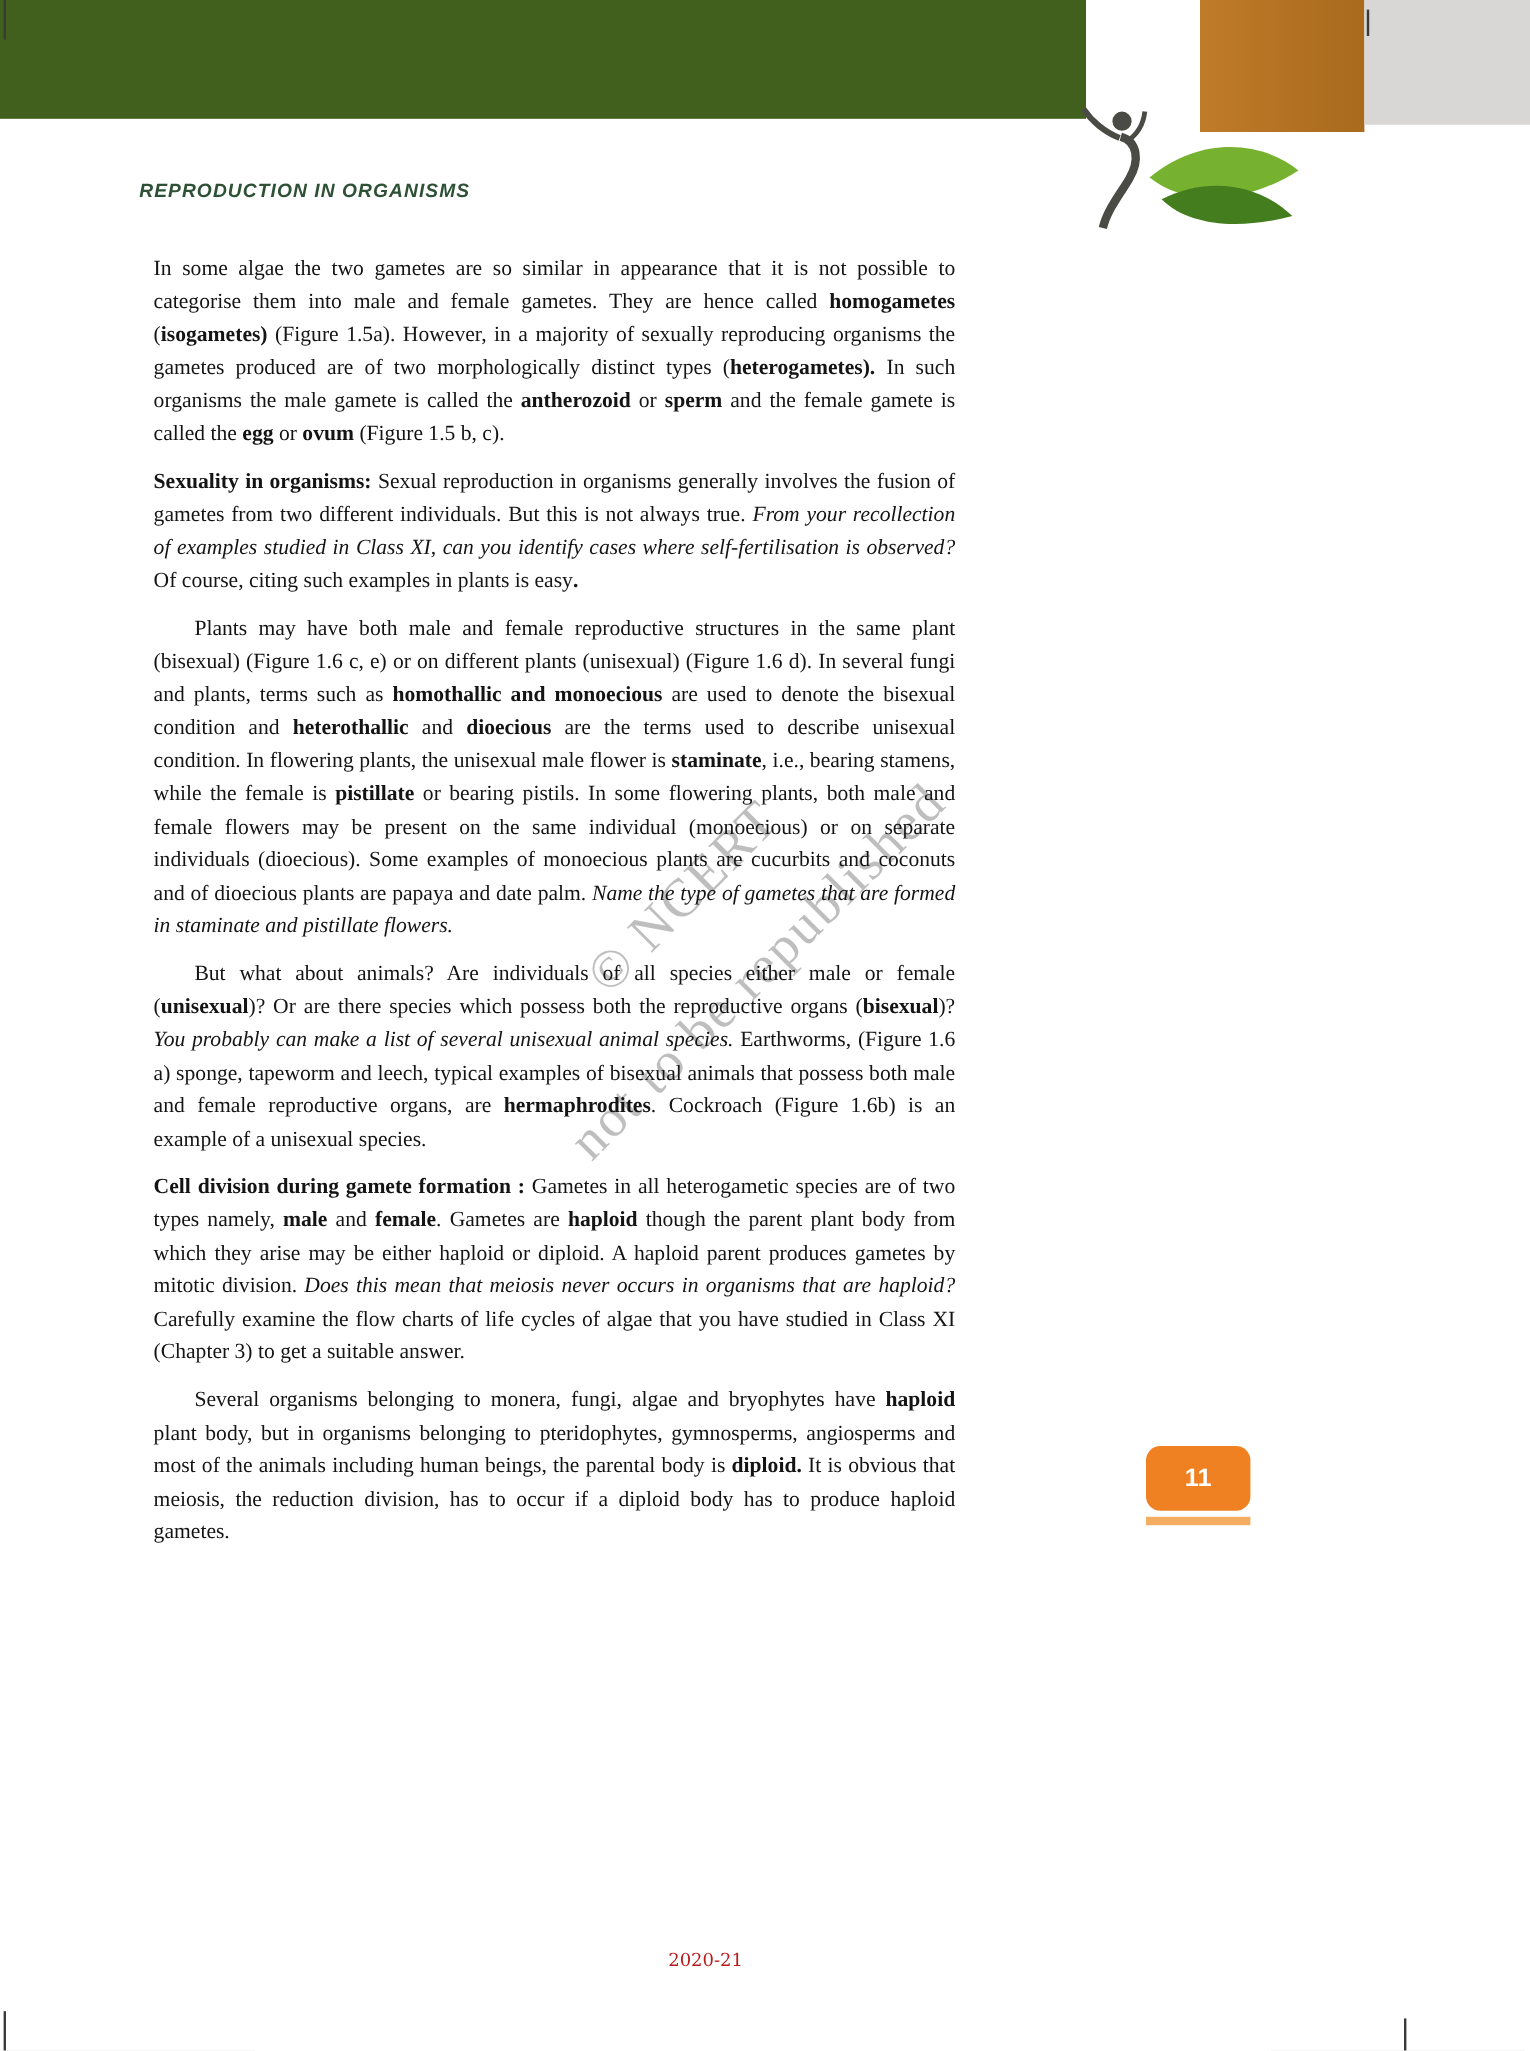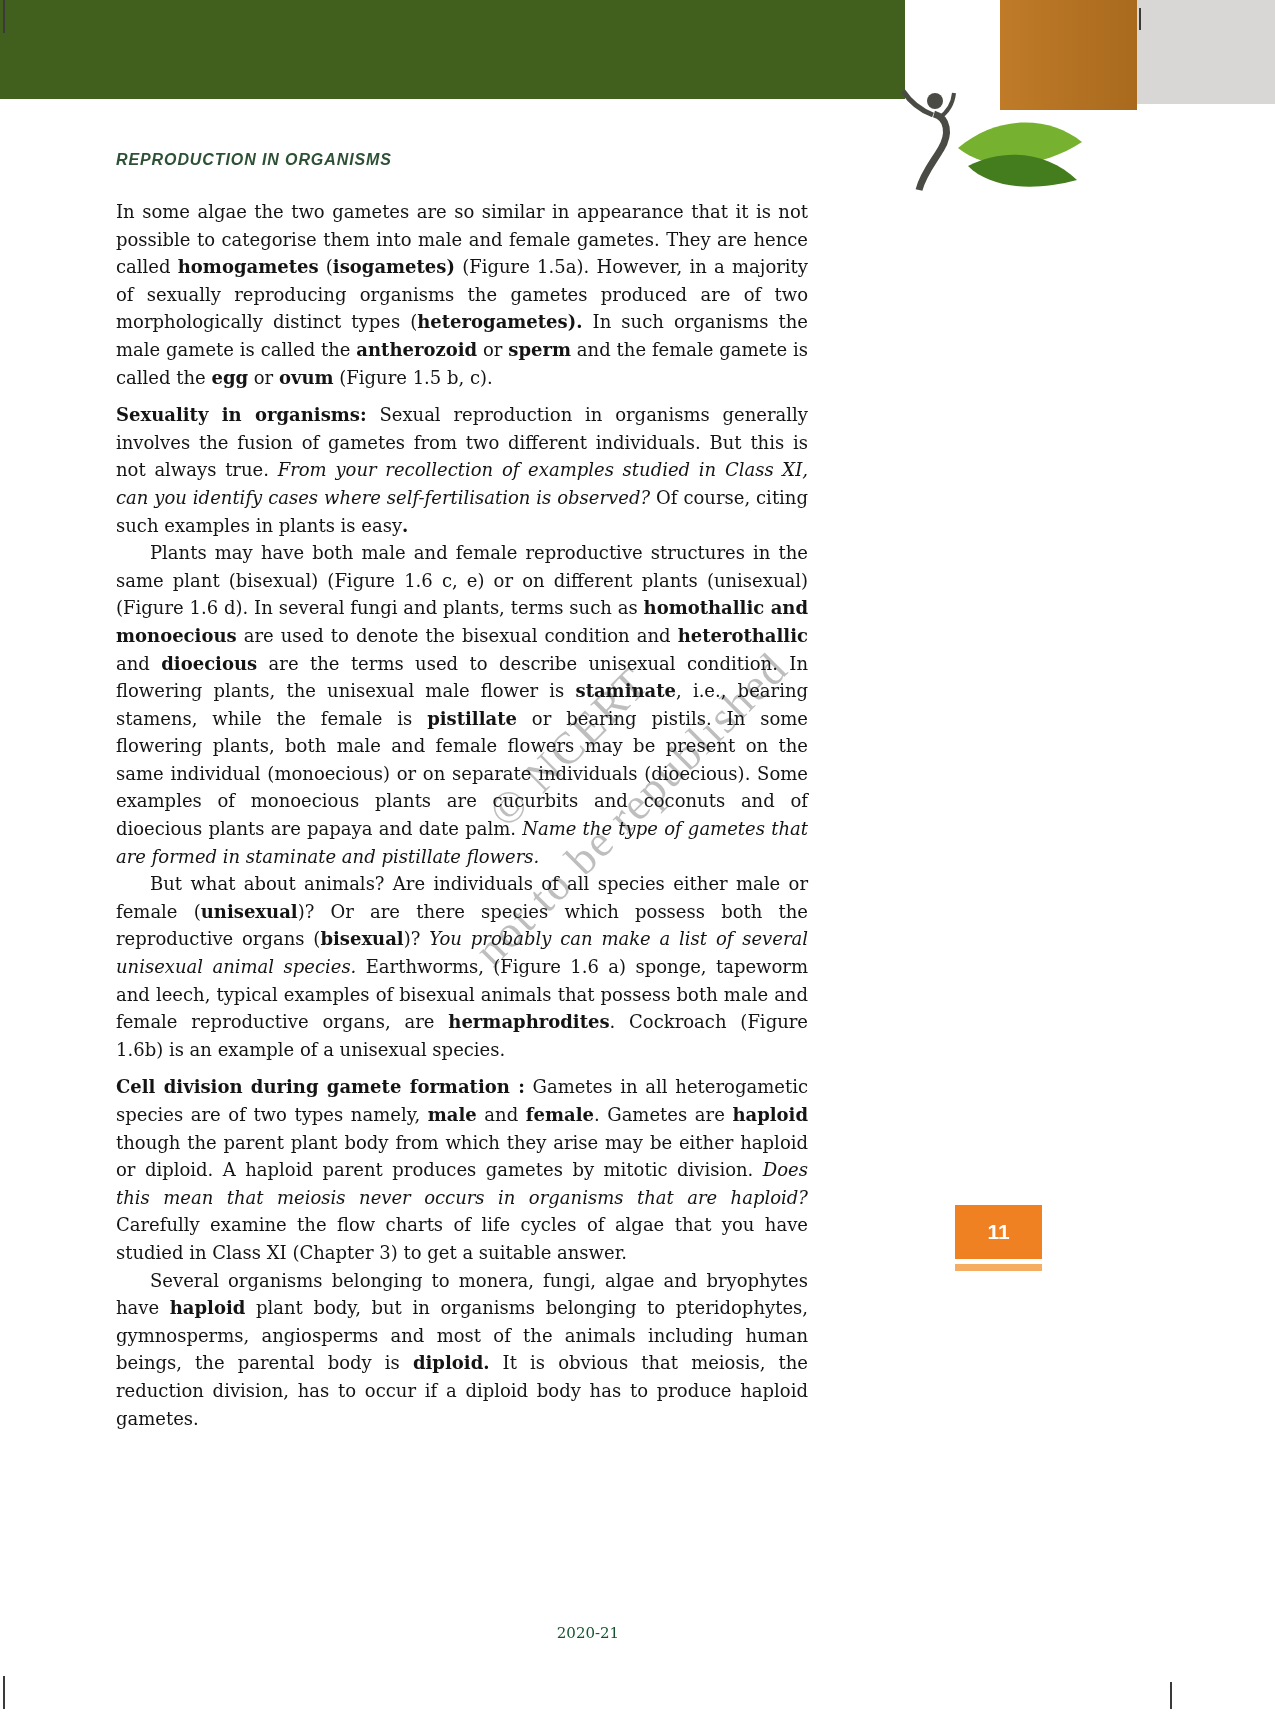"In some algae the two" .para { font-family: none -> Liberation Serif, serif; margin: 0 -> 12px }
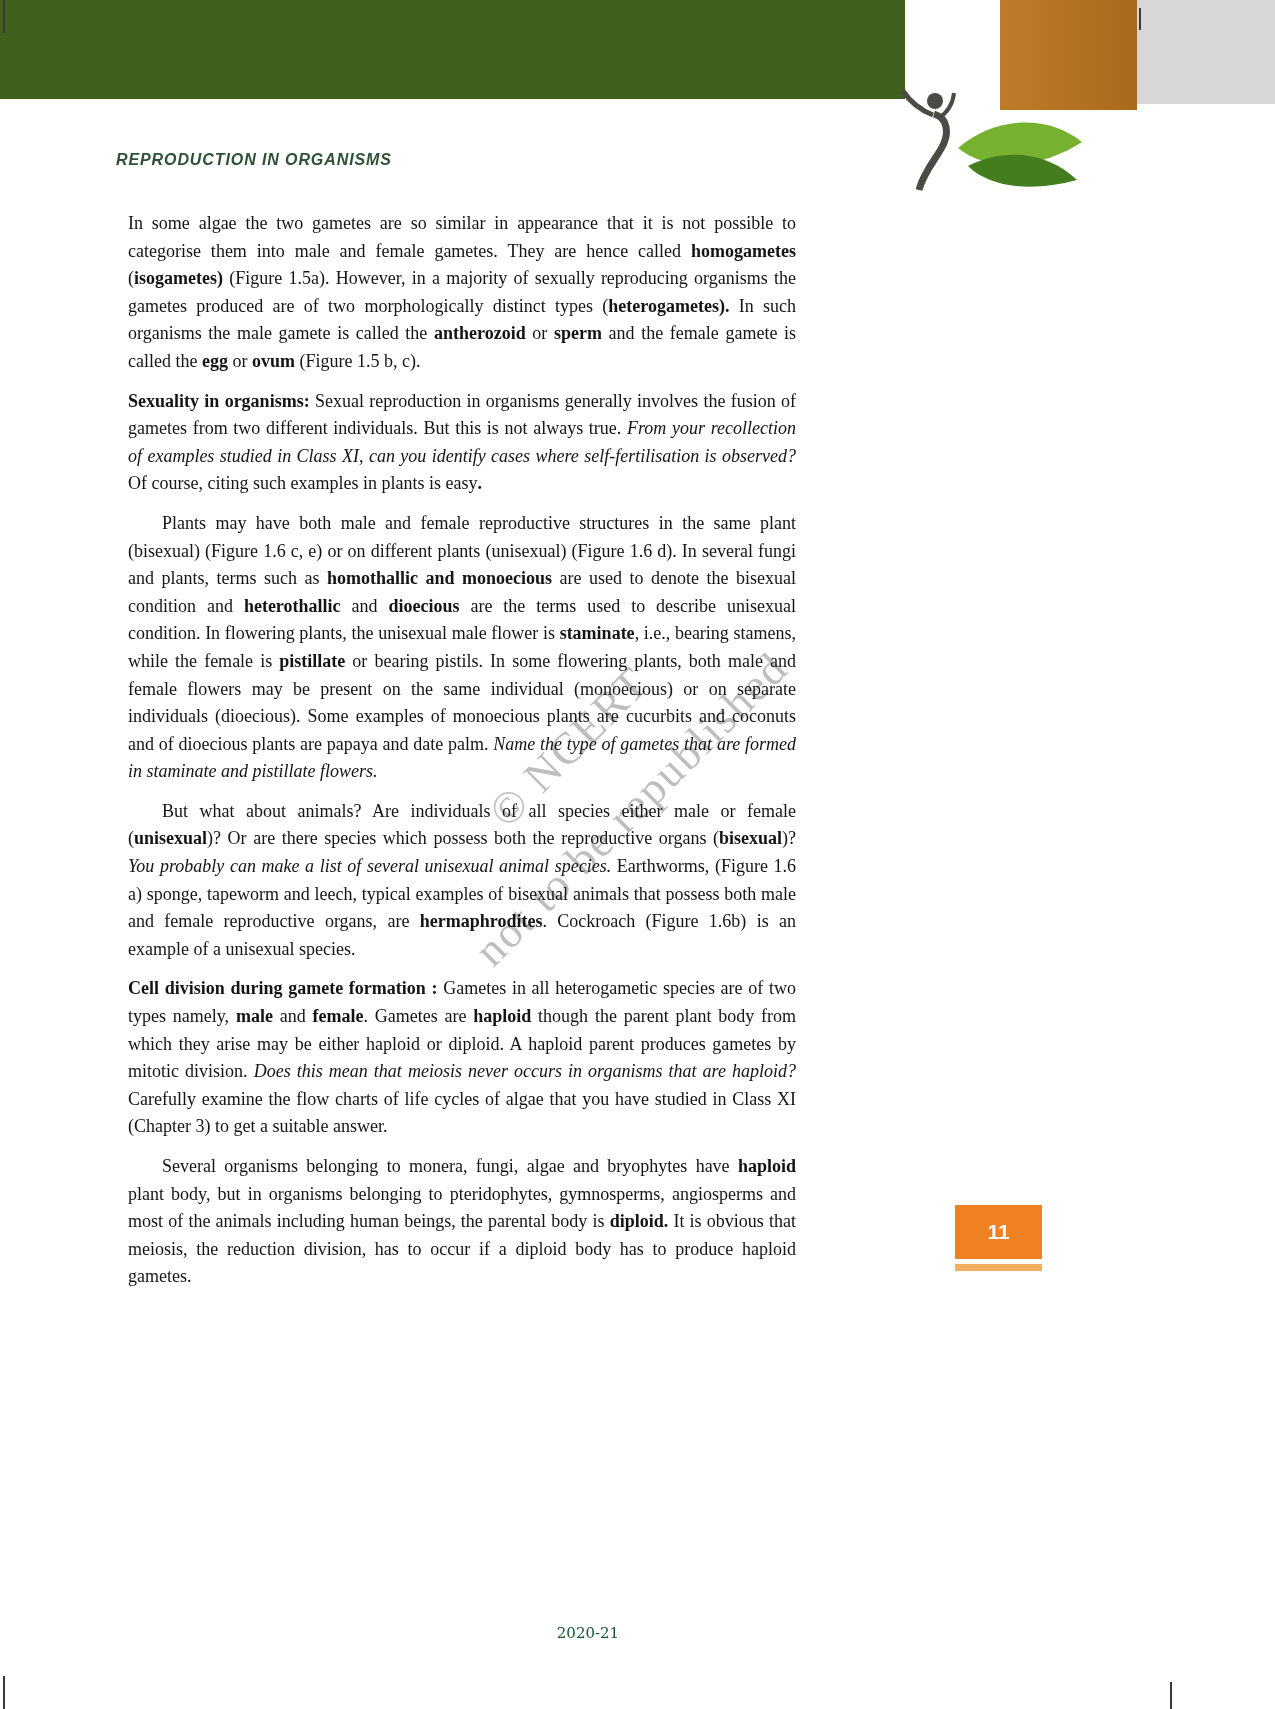"11" .page-badge { border-radius: none -> 12px }
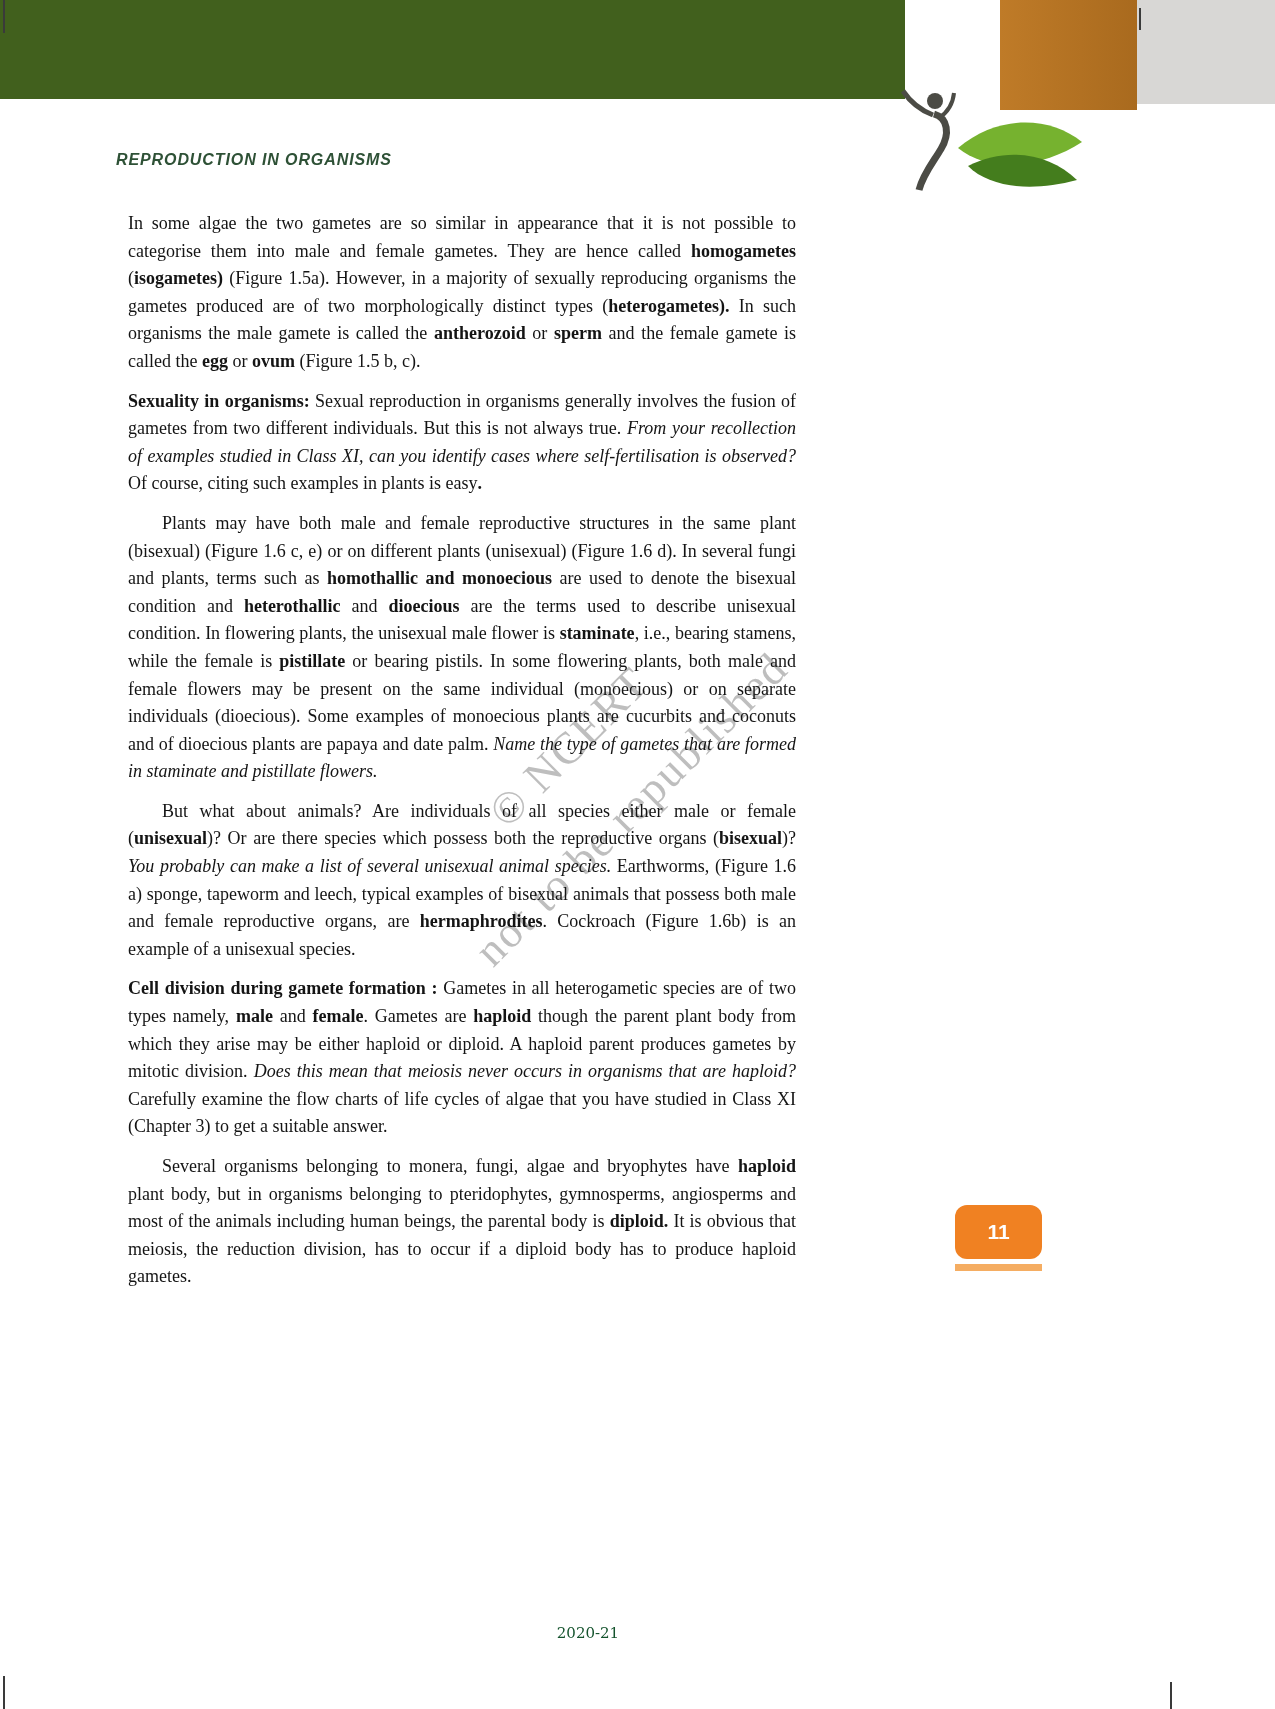"2020-21" .footer { color: #14532d -> #b91c1c }
